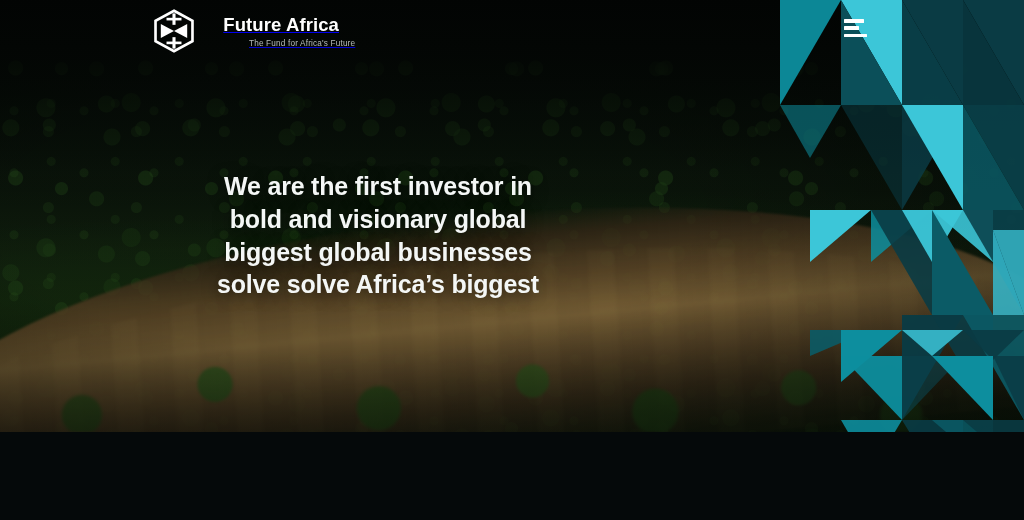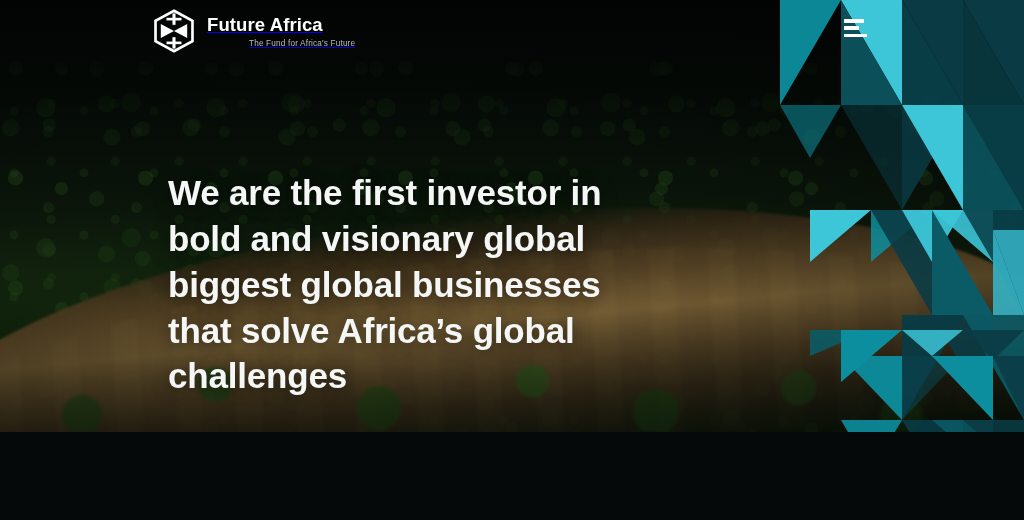"Future Africa" .hero { text-align: none -> center }
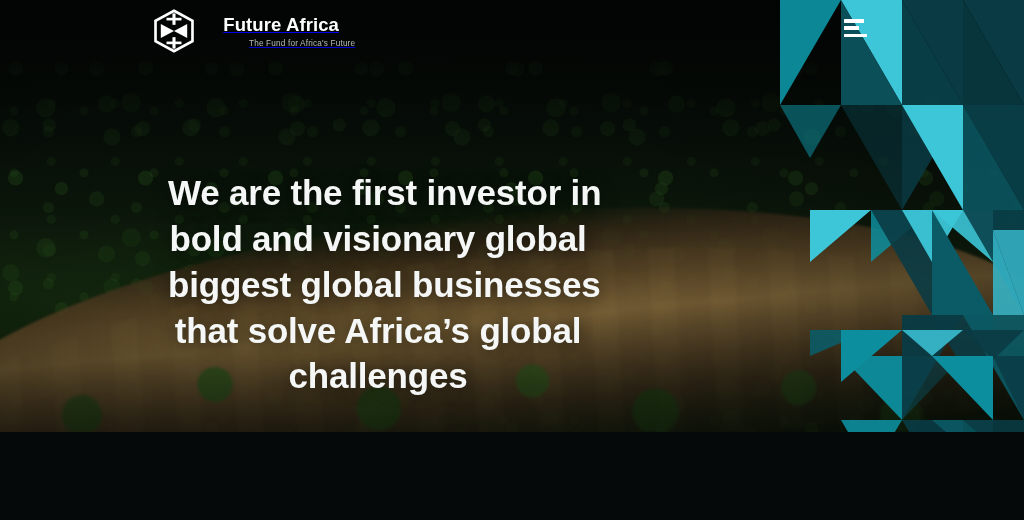"We are the first investor" .headline { font-size: 35px -> 25px }
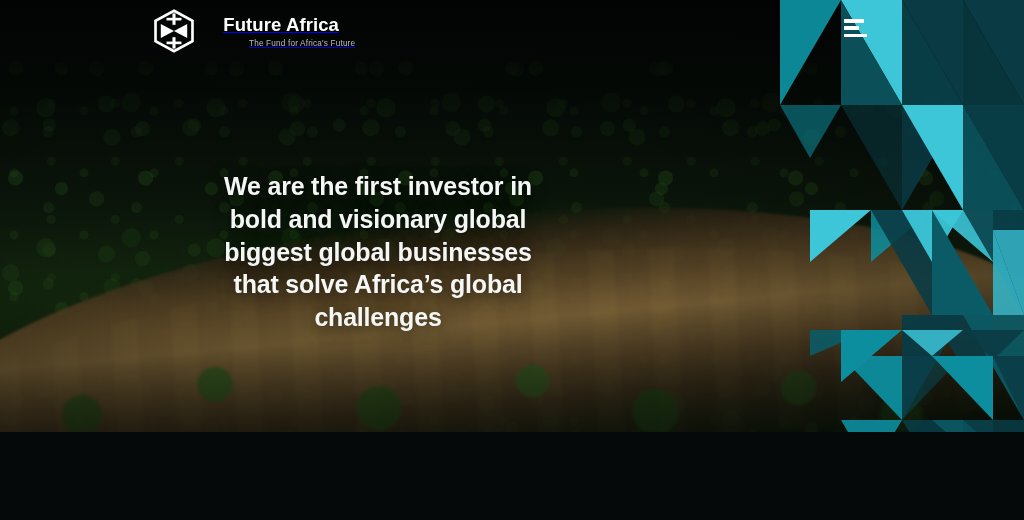"that solve Africa’s global" span.ln { text: that solve Africa’s global -> solve solve Africa’s biggest }
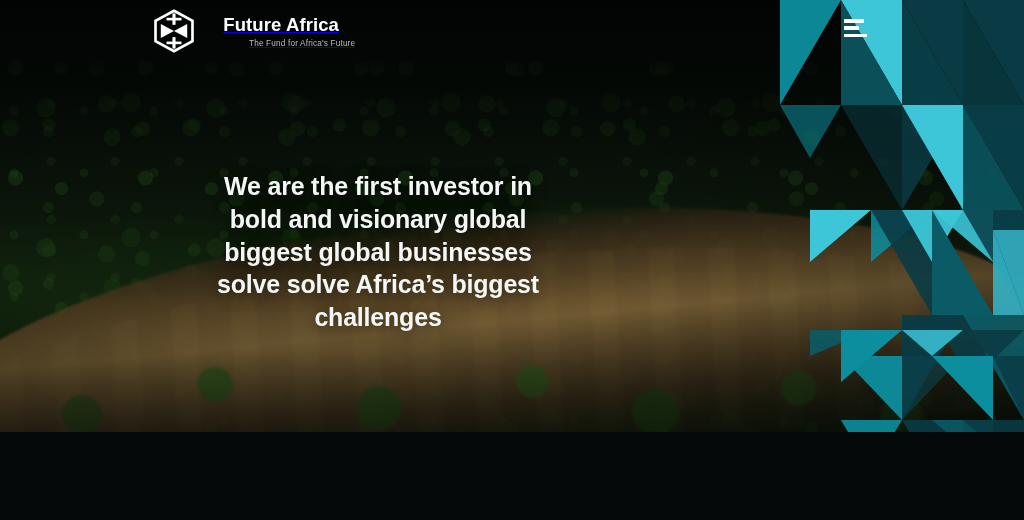"challenges" span.ln { html: <span>challenges</span> -> none }
